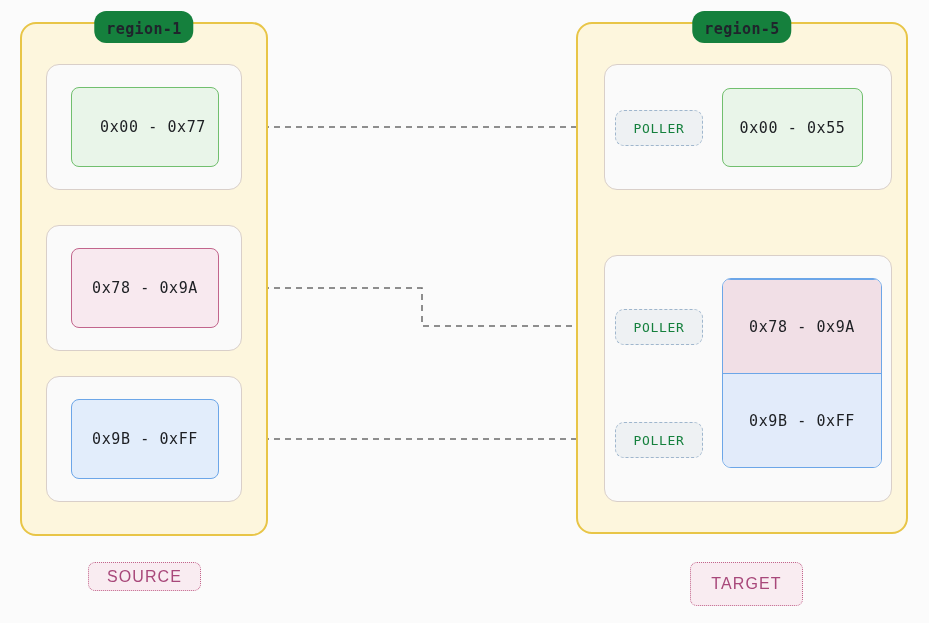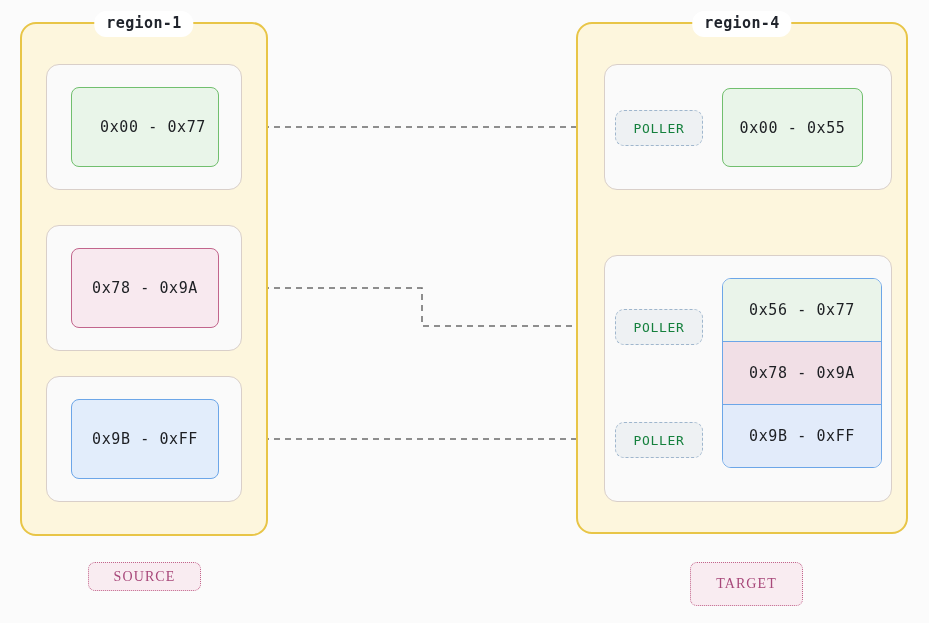"region-1" .region-label { background: #ffffff -> #15803d; padding: 3px 12px 4px 12px -> 9px 12px 4px 12px }
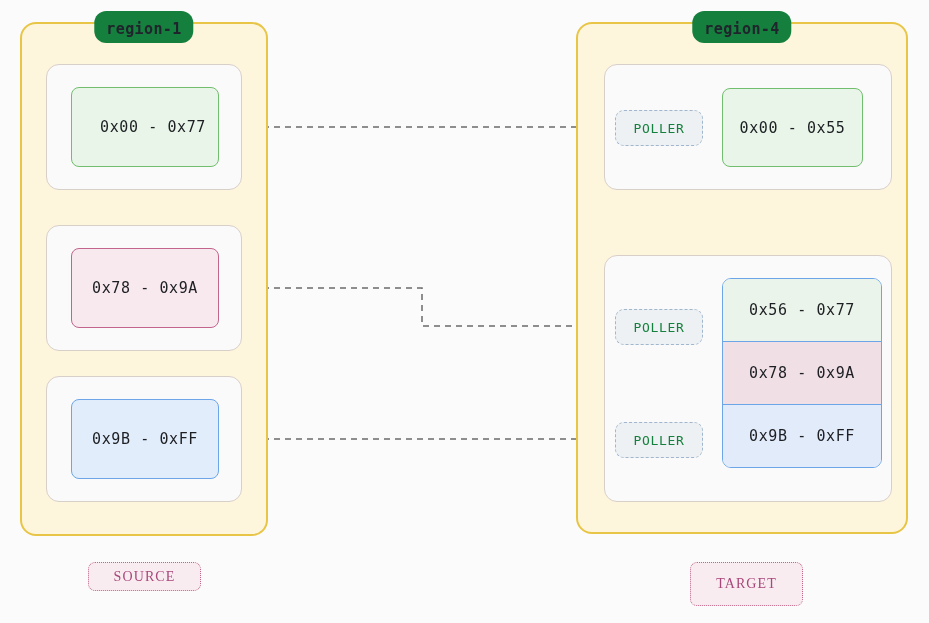"region-4" div.region-label { text: region-4 -> region-5 }
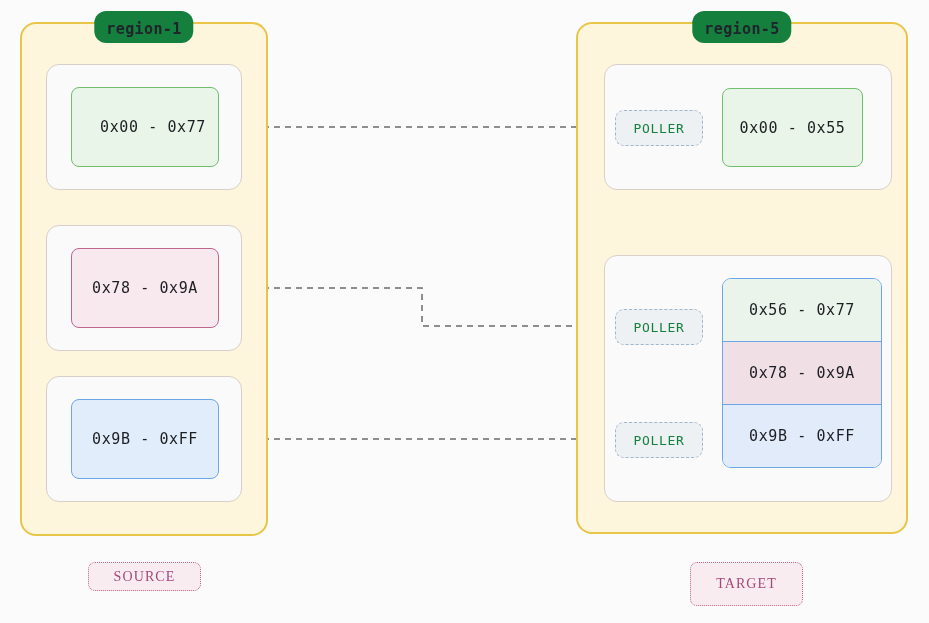"0x56 - 0x77" div.seg { html: <div> <span>0x56 - 0x77</span> </div> -> none }
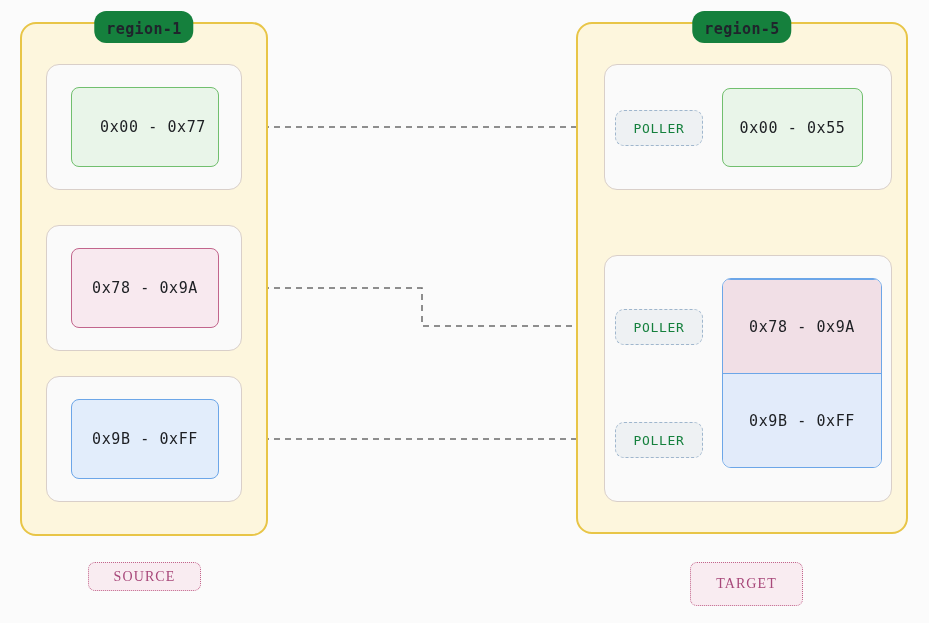"SOURCE" .caption { font-family: Liberation Serif, serif -> Liberation Sans, sans-serif; font-size: 14px -> 16px }
